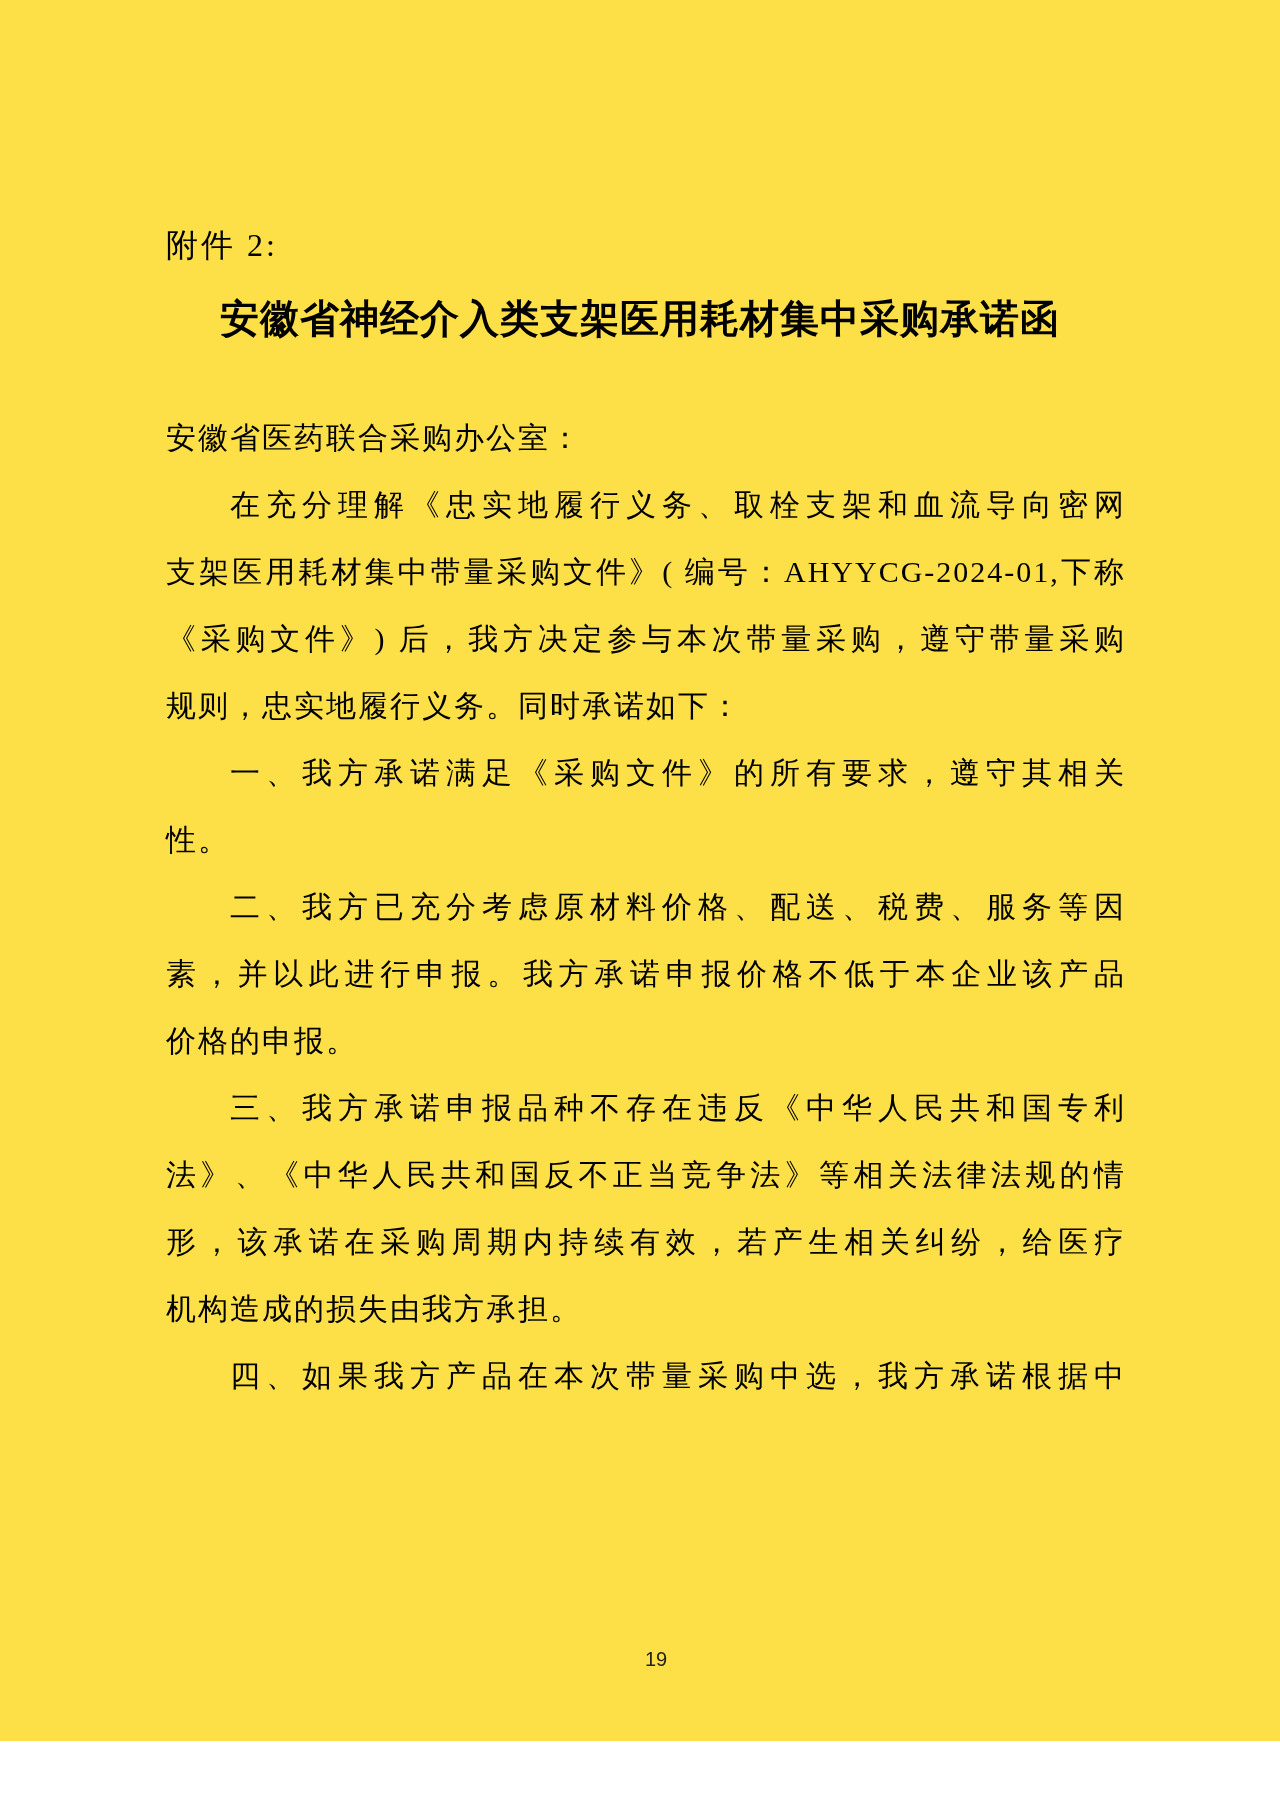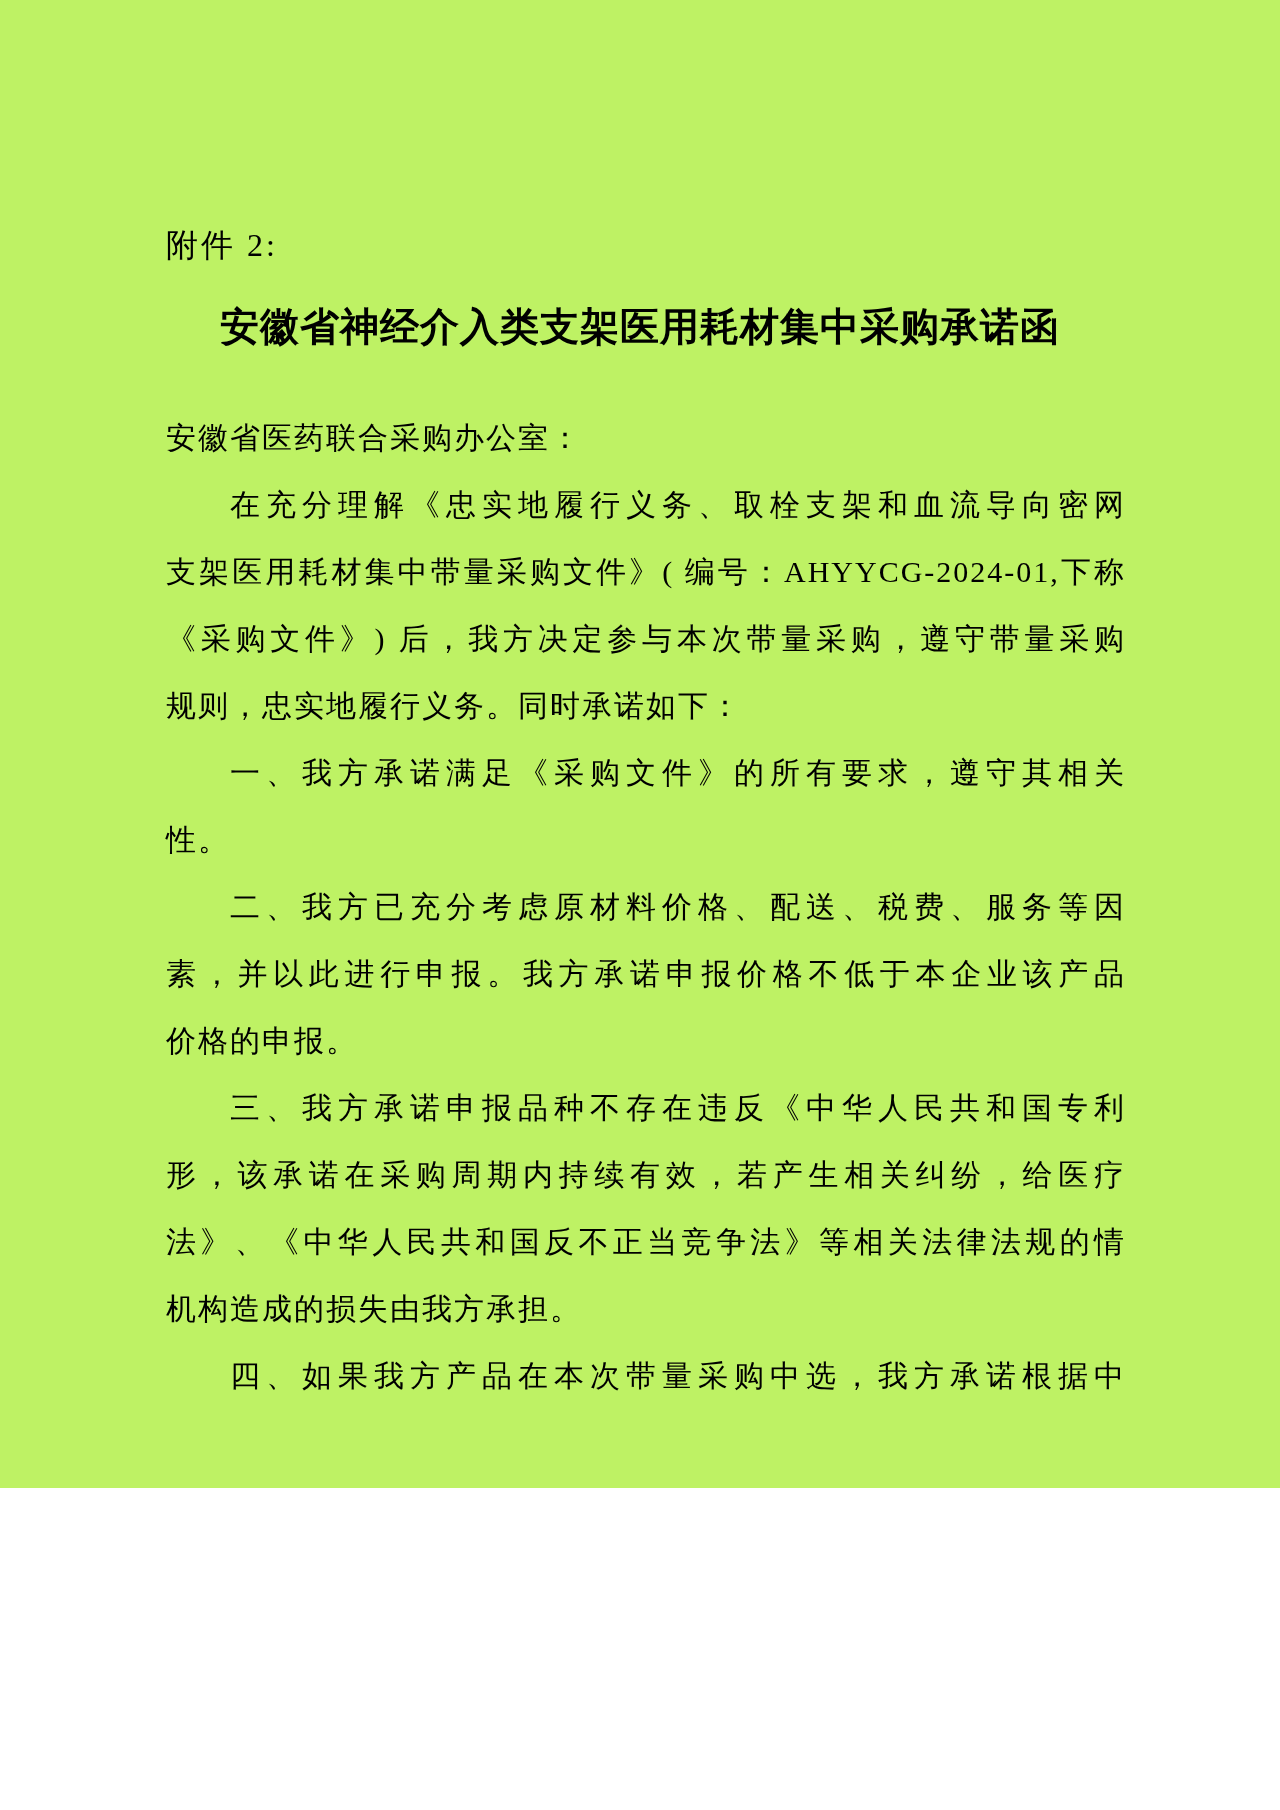"附件 2:" .page { background: #bef264 -> #fde047; height: 1488px -> 1741px }
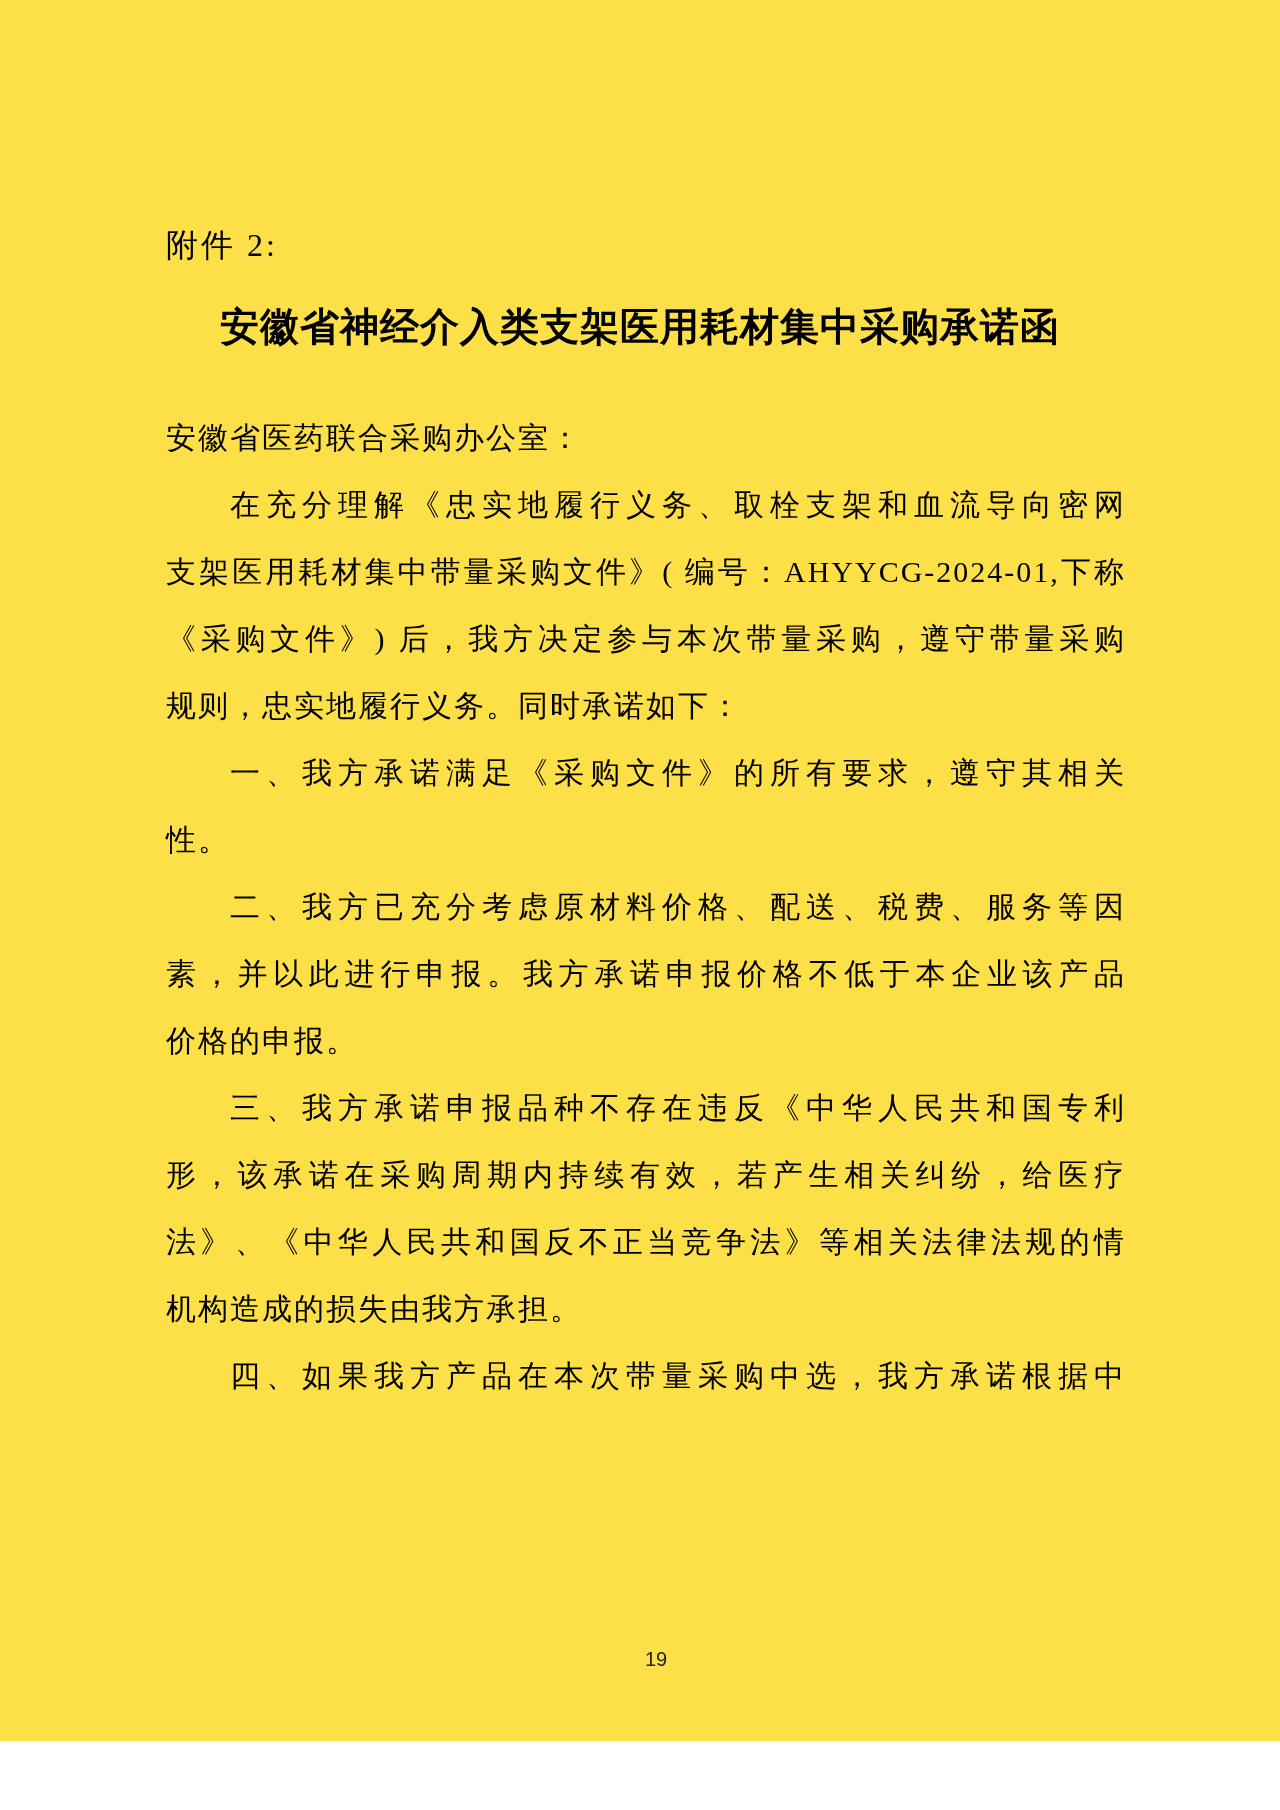"安徽省神经介入类支架医用耗材集中采购承诺函" .doc-title { top: 300px -> 292px }
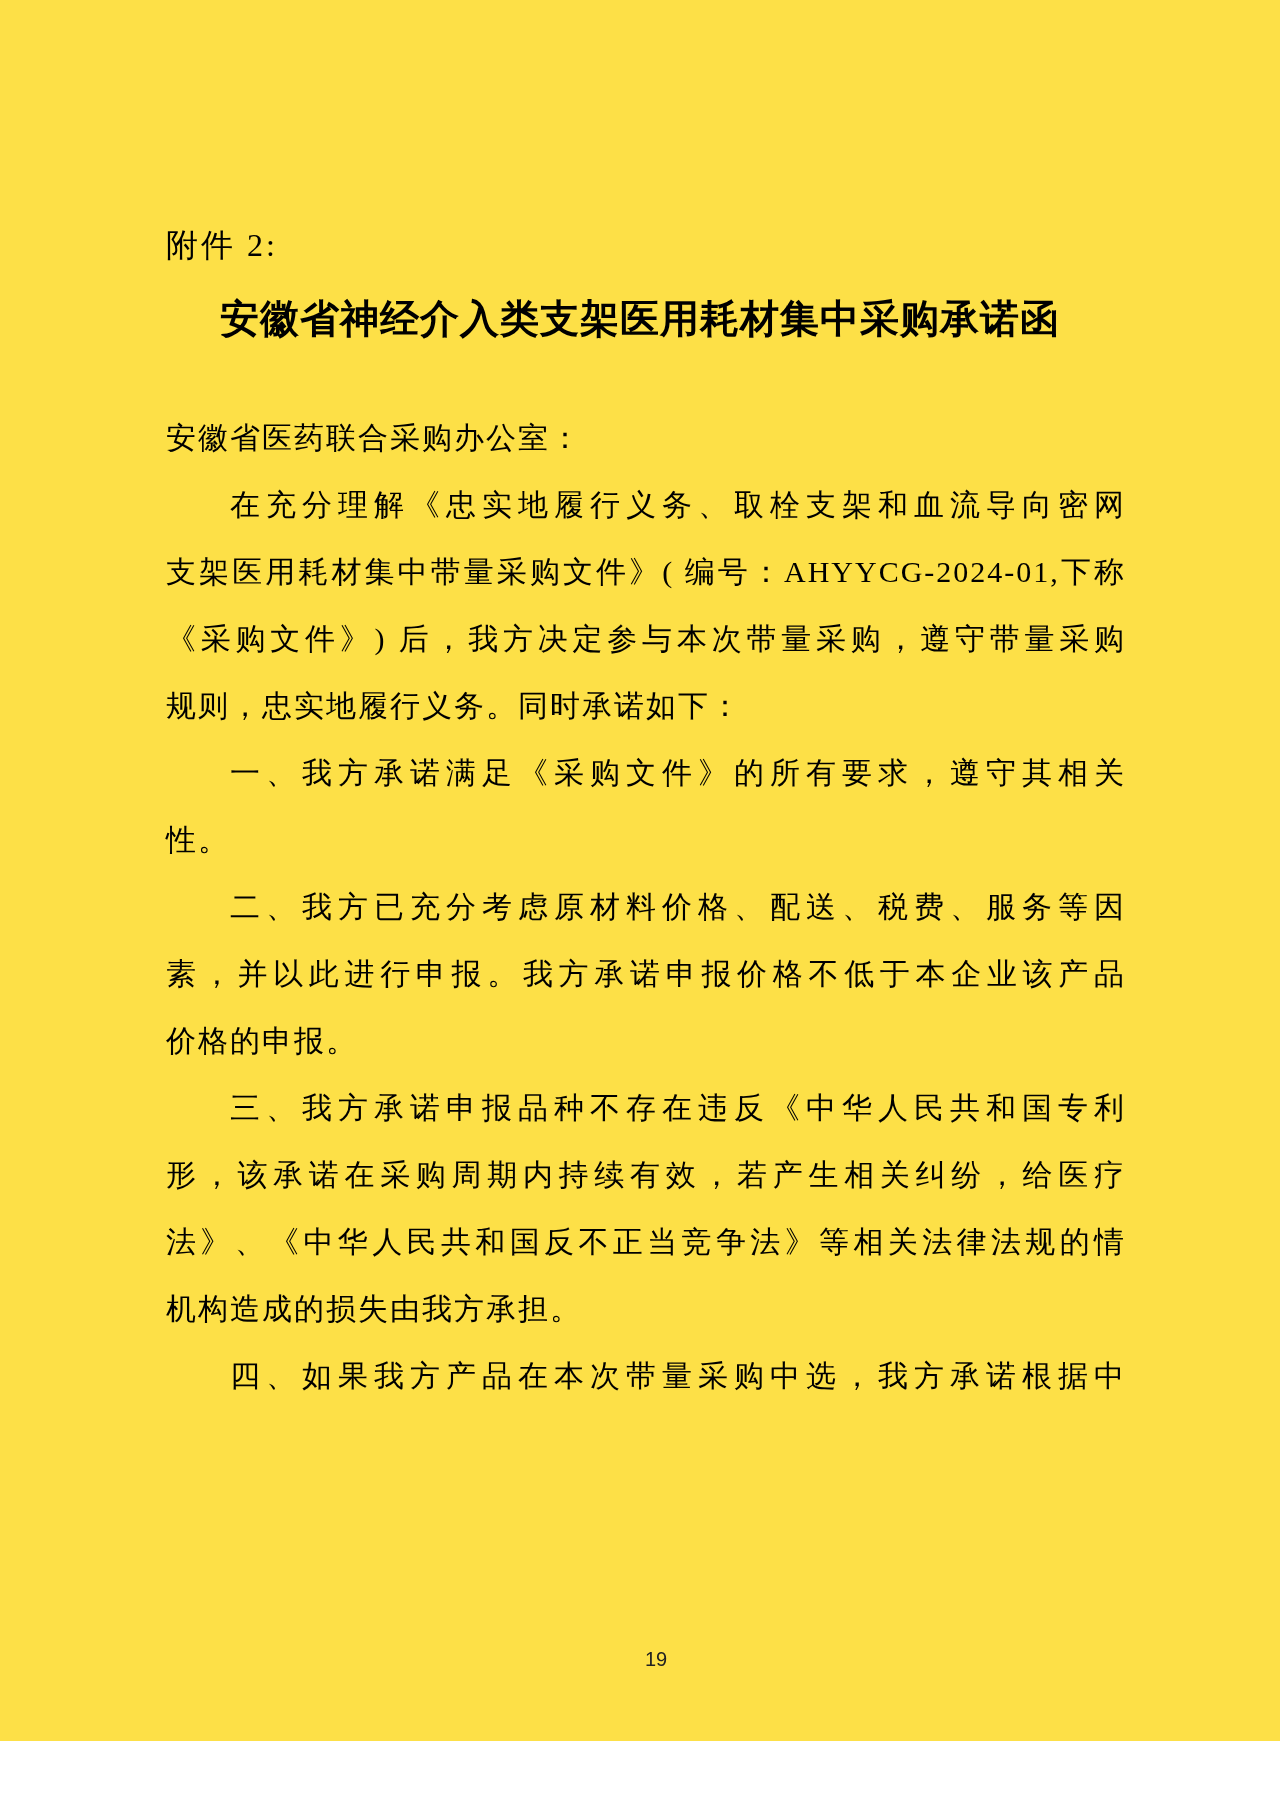"形，该承诺在采购周期内持续有效，若产生相关纠纷，给医疗" div.line { order: before "法》、《中华人民共和国反不正当竞争法》等相关法律法规的情" -> after "法》、《中华人民共和国反不正当竞争法》等相关法律法规的情" }
